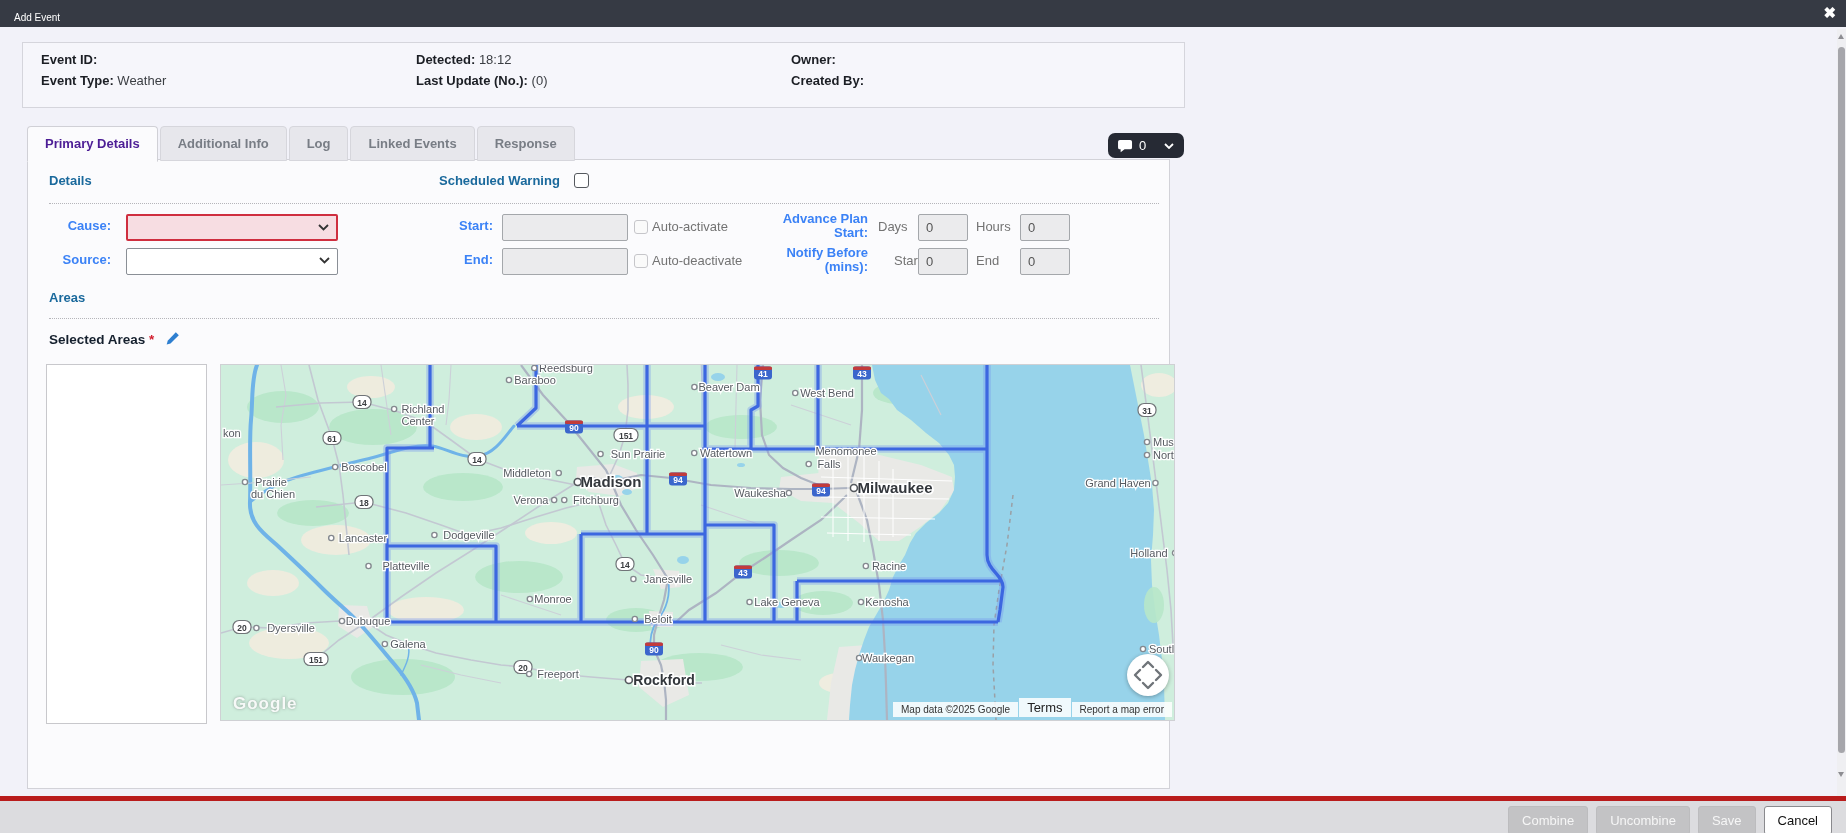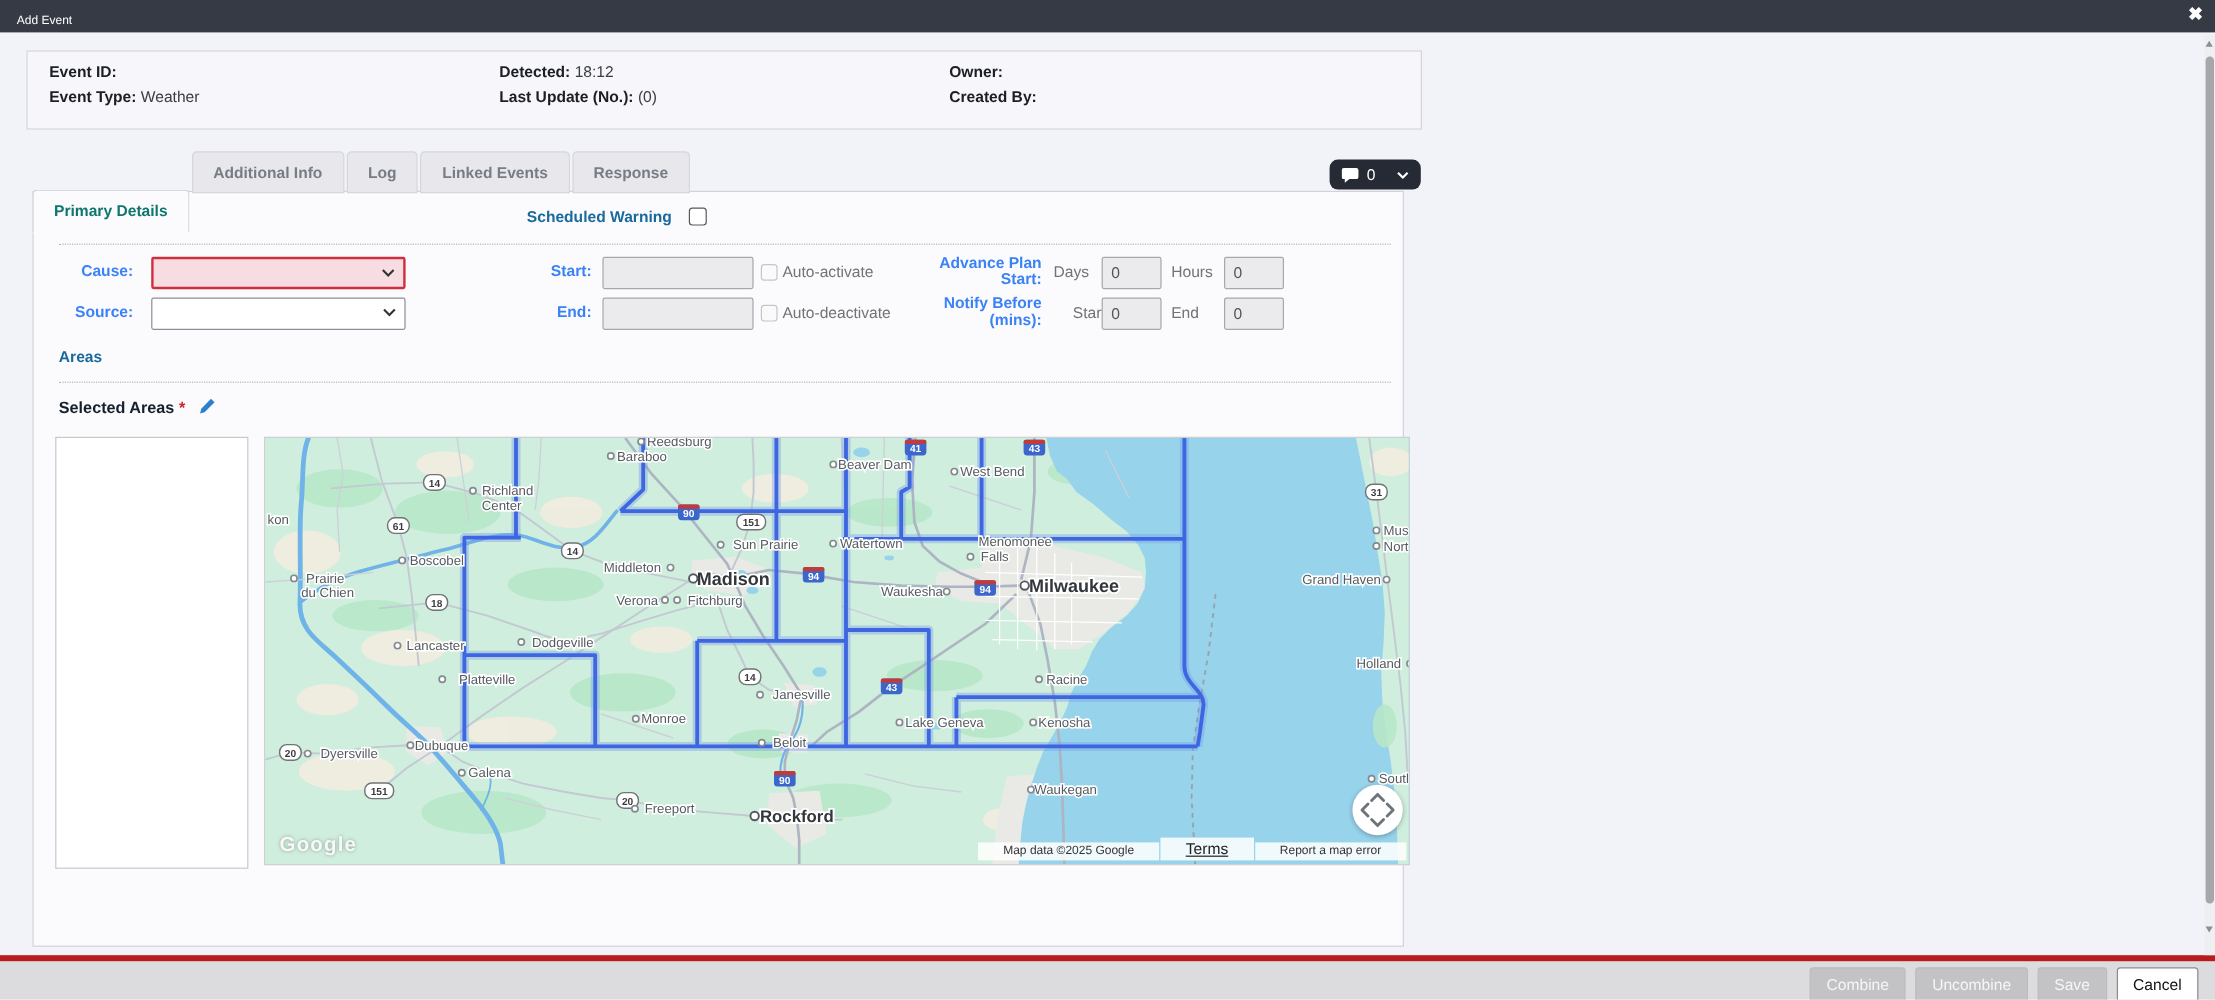"Primary Details" .tab.active { color: #0f766e -> #4c1d95; margin-top: 32px -> none }
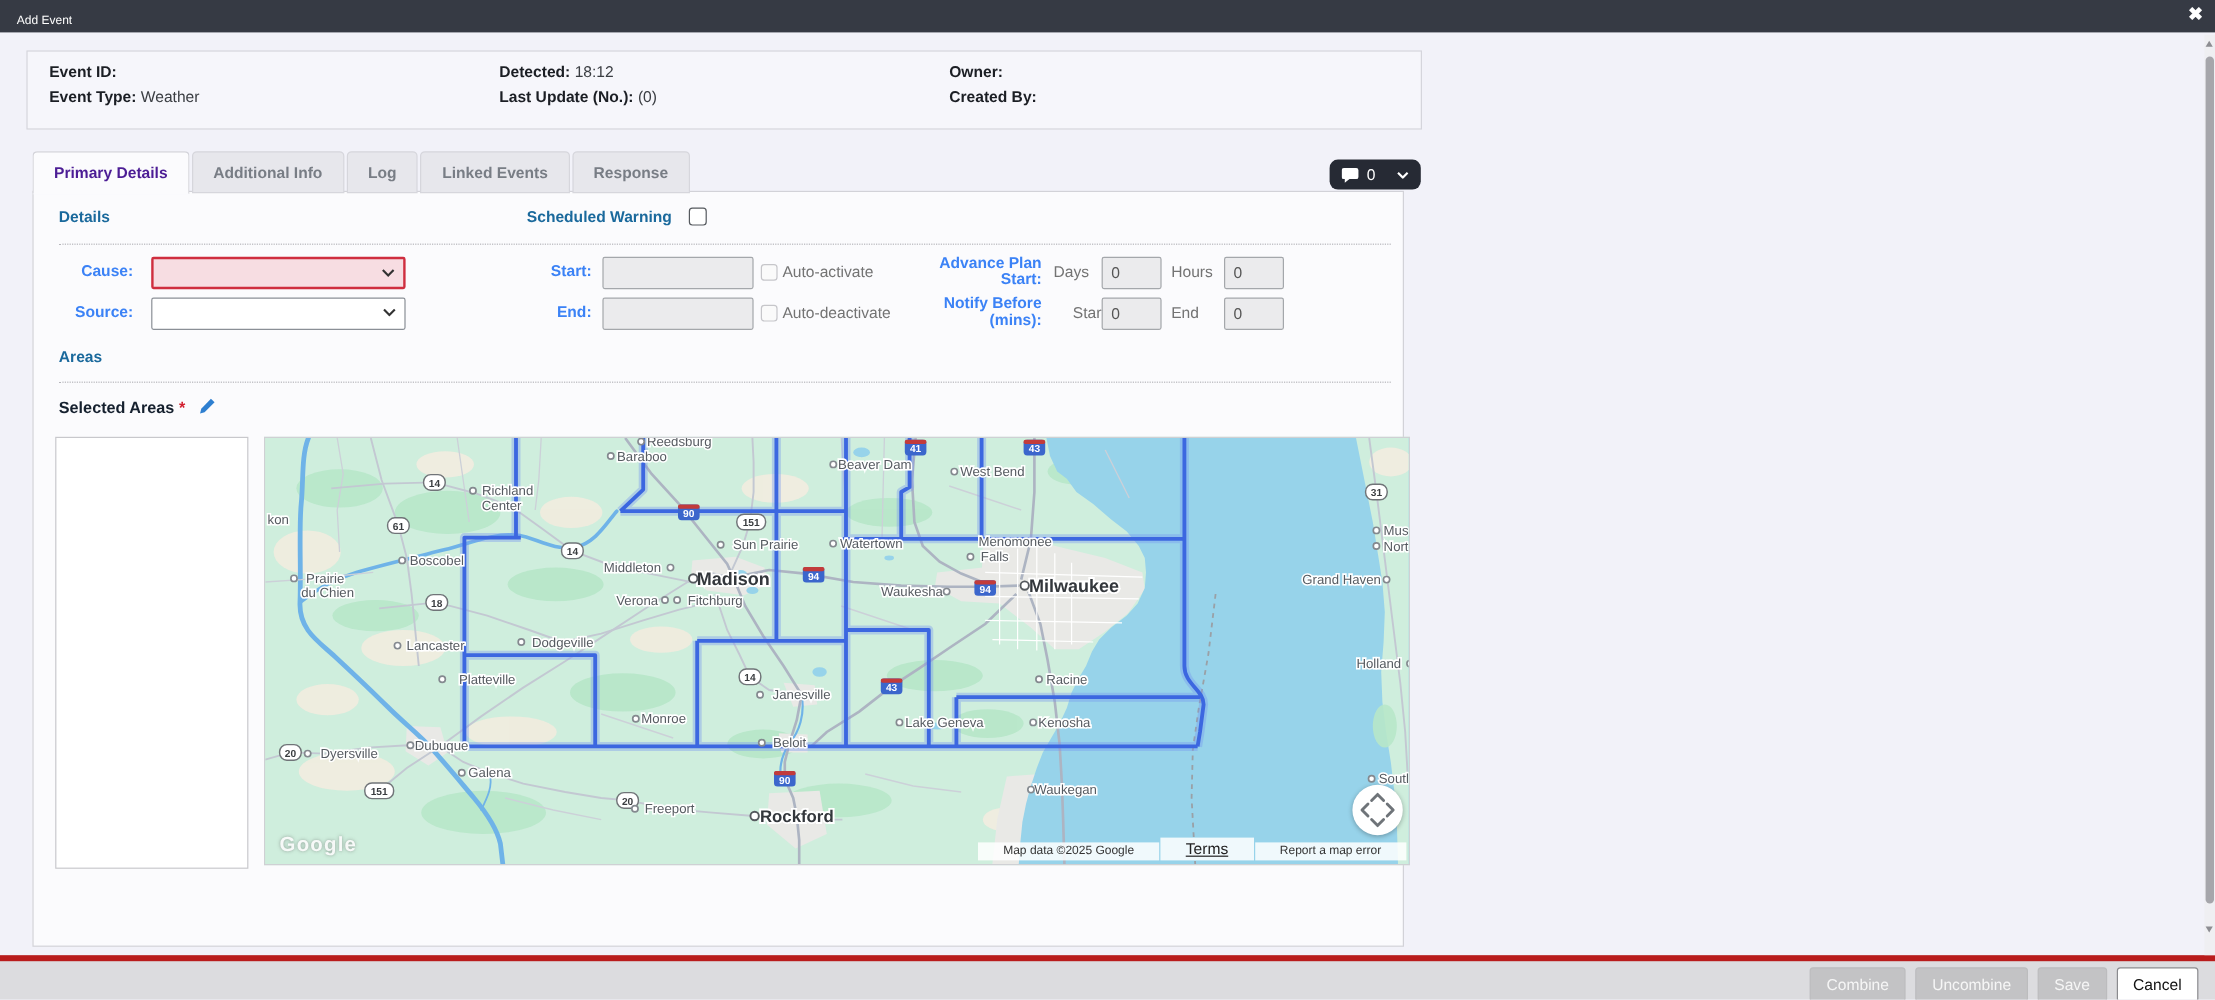"Map data ©2025 Google" .attr div { padding: 2px 21px -> 2px 8px }
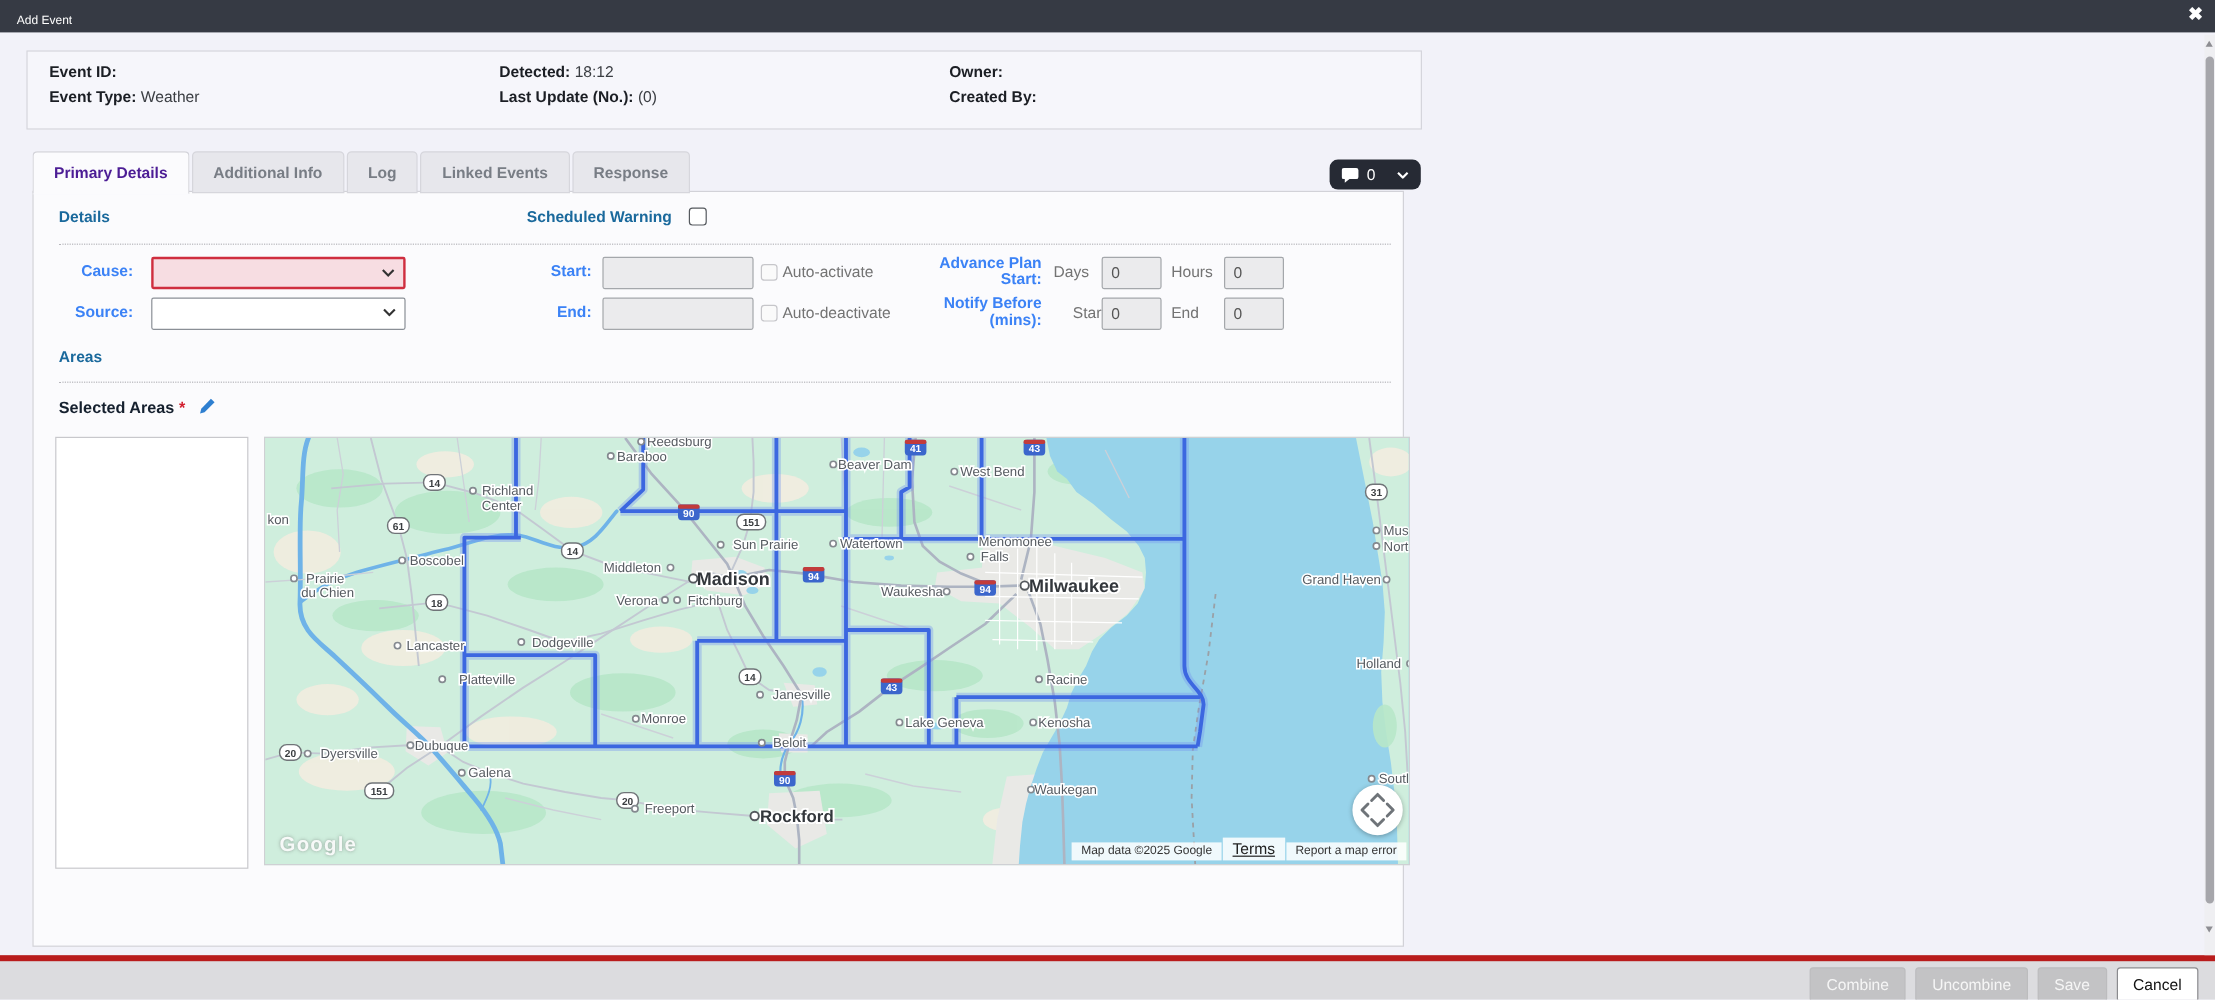"Terms" .attr .terms { text-decoration: underline -> none }
